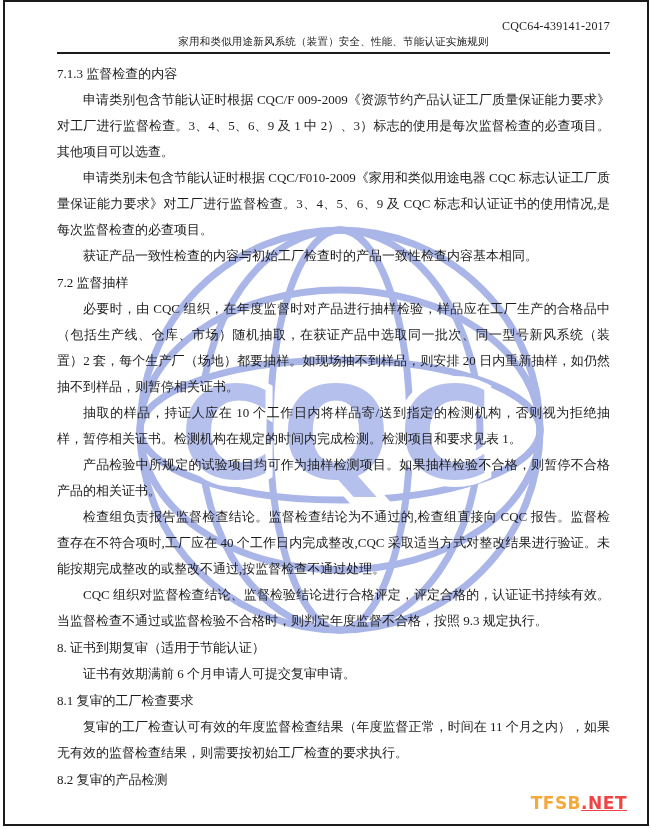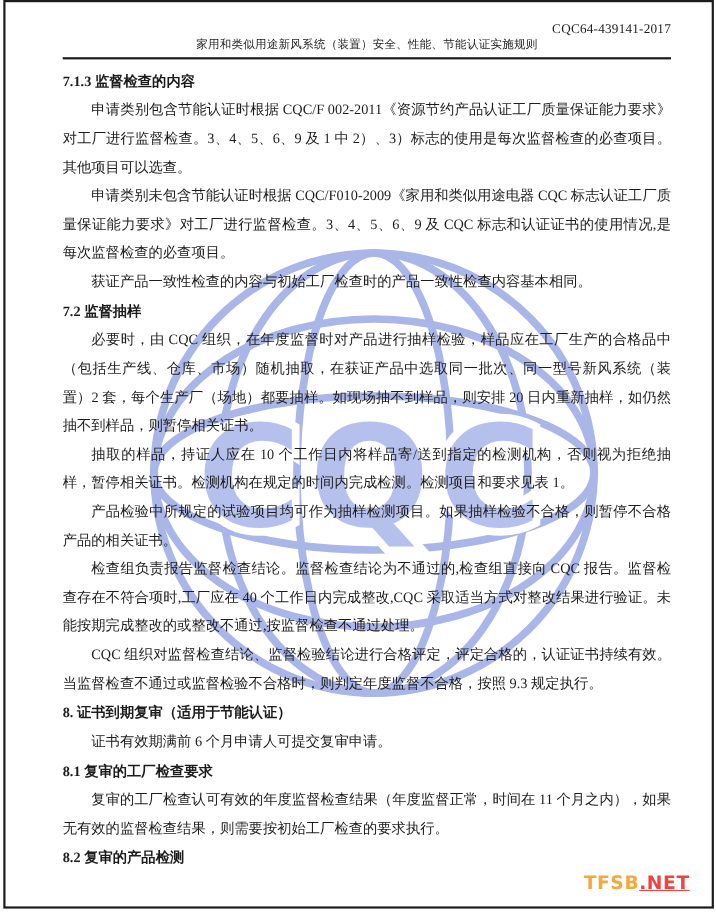"7.1.3 监督检查的内容" .heading { font-weight: bold -> normal }
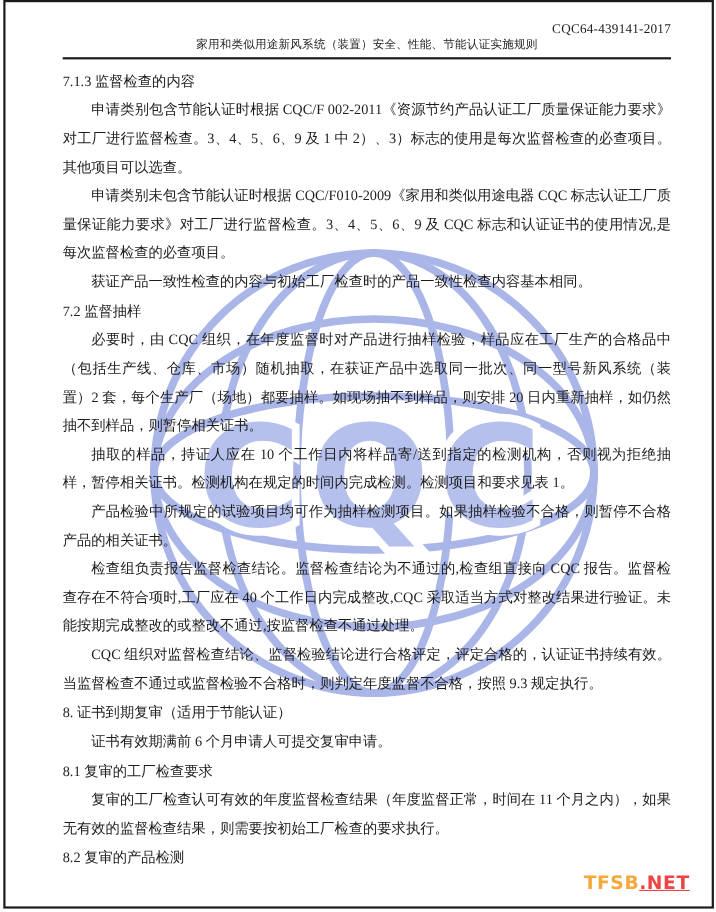"申请类别包含节能认证时根据 CQC/F" div.para { text: 002-2011 -> 009-2009 }
